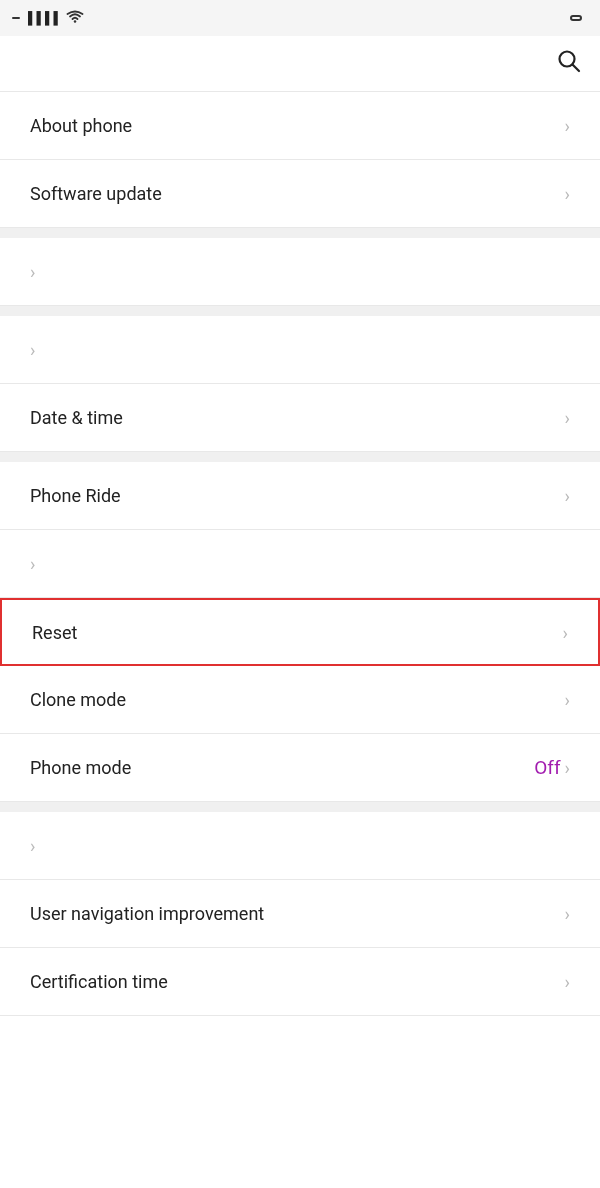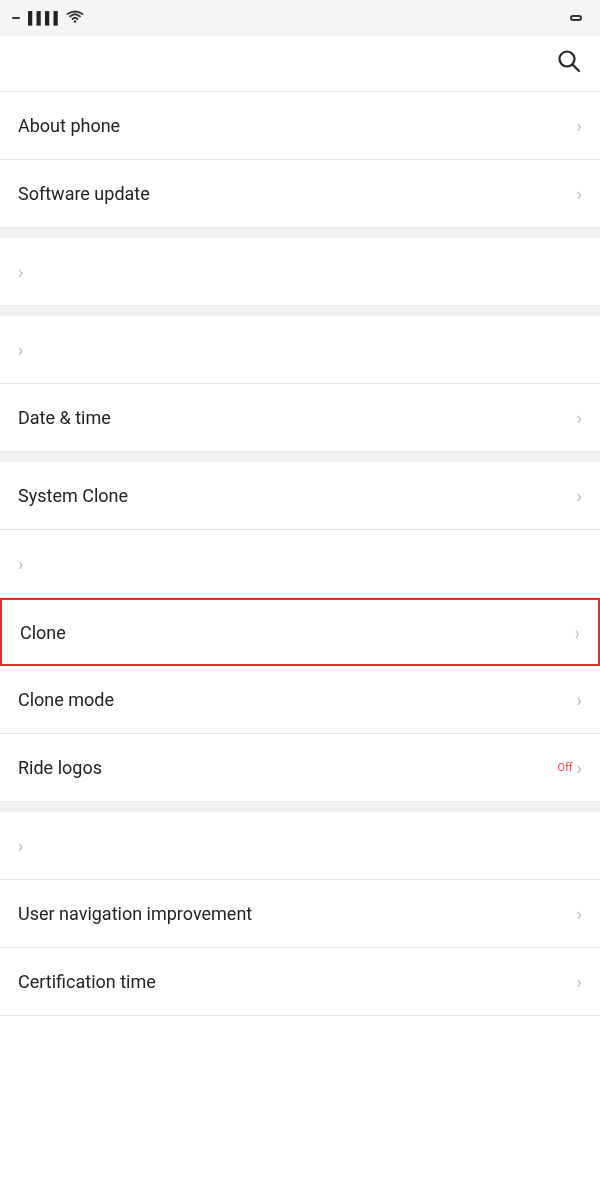"About phone" .menu-item { padding: 0 18px -> 0 30px }
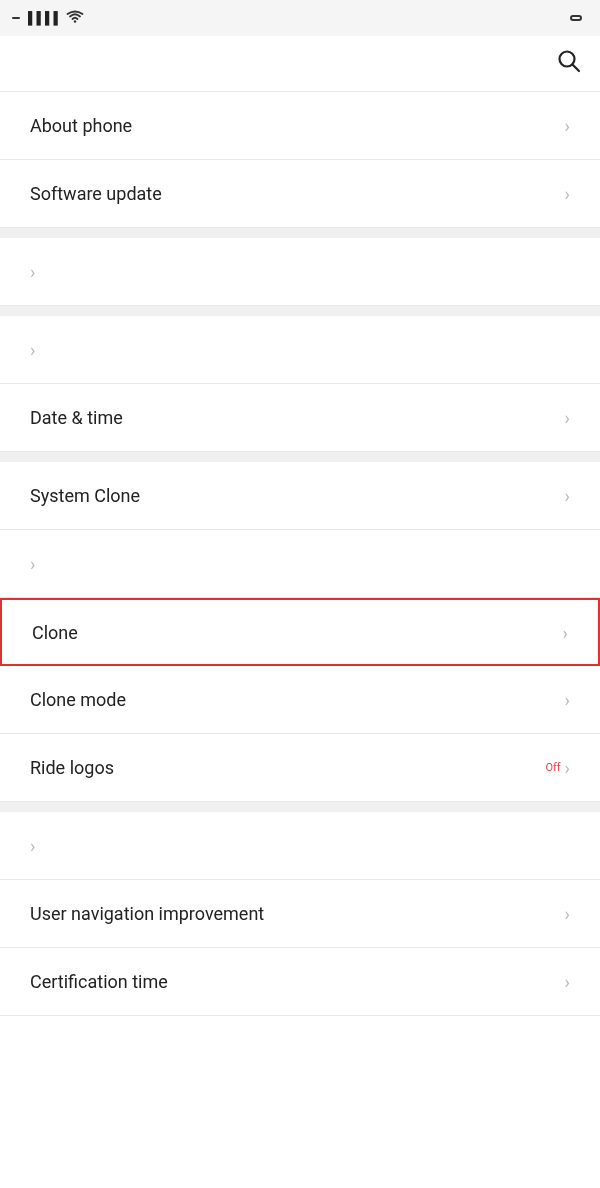"System Clone" span.menu-label { text: System Clone -> Phone Ride }
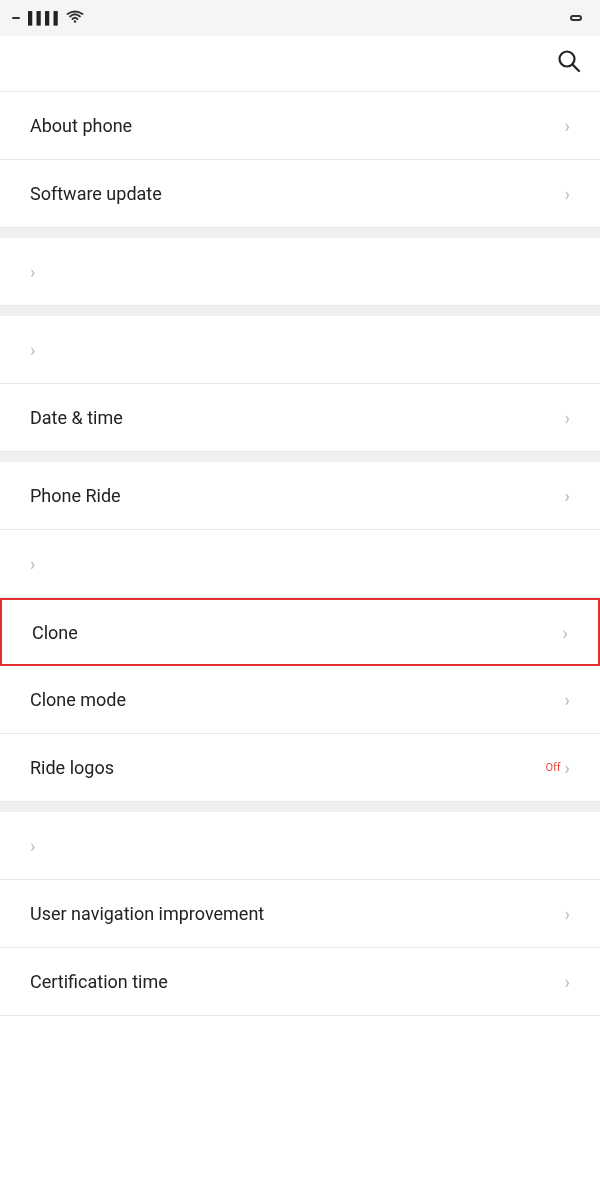"Clone" span.menu-label { text: Clone -> Reset }
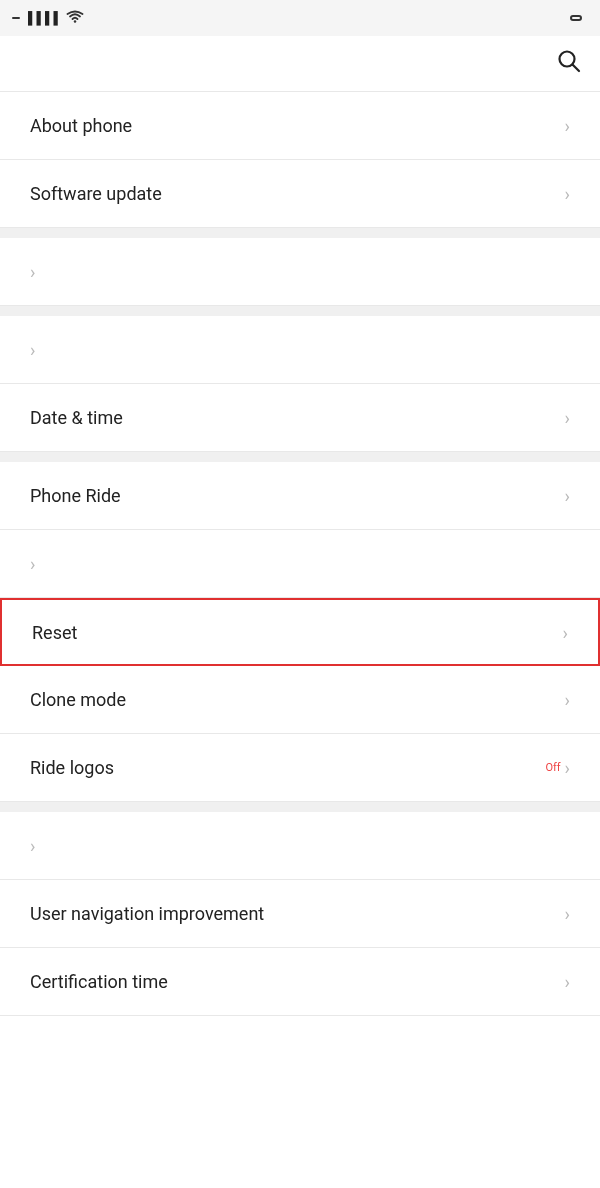"Ride logos" span.menu-label { text: Ride logos -> Phone mode }
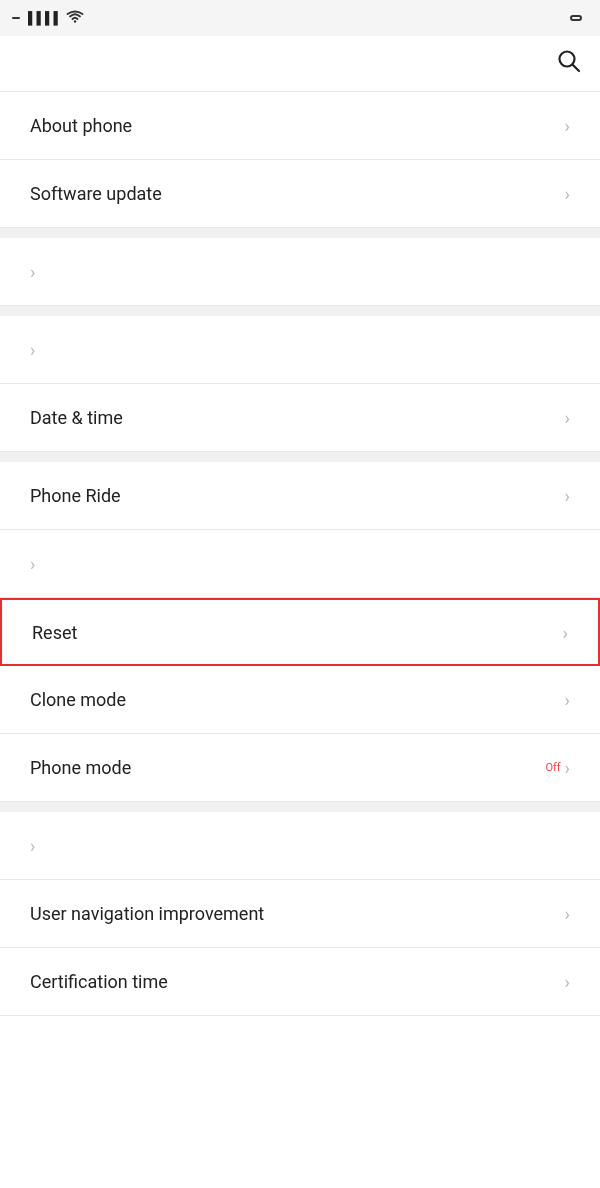"Off" .status-value { color: #ef4444 -> #a21caf; font-size: 11px -> 19px }
